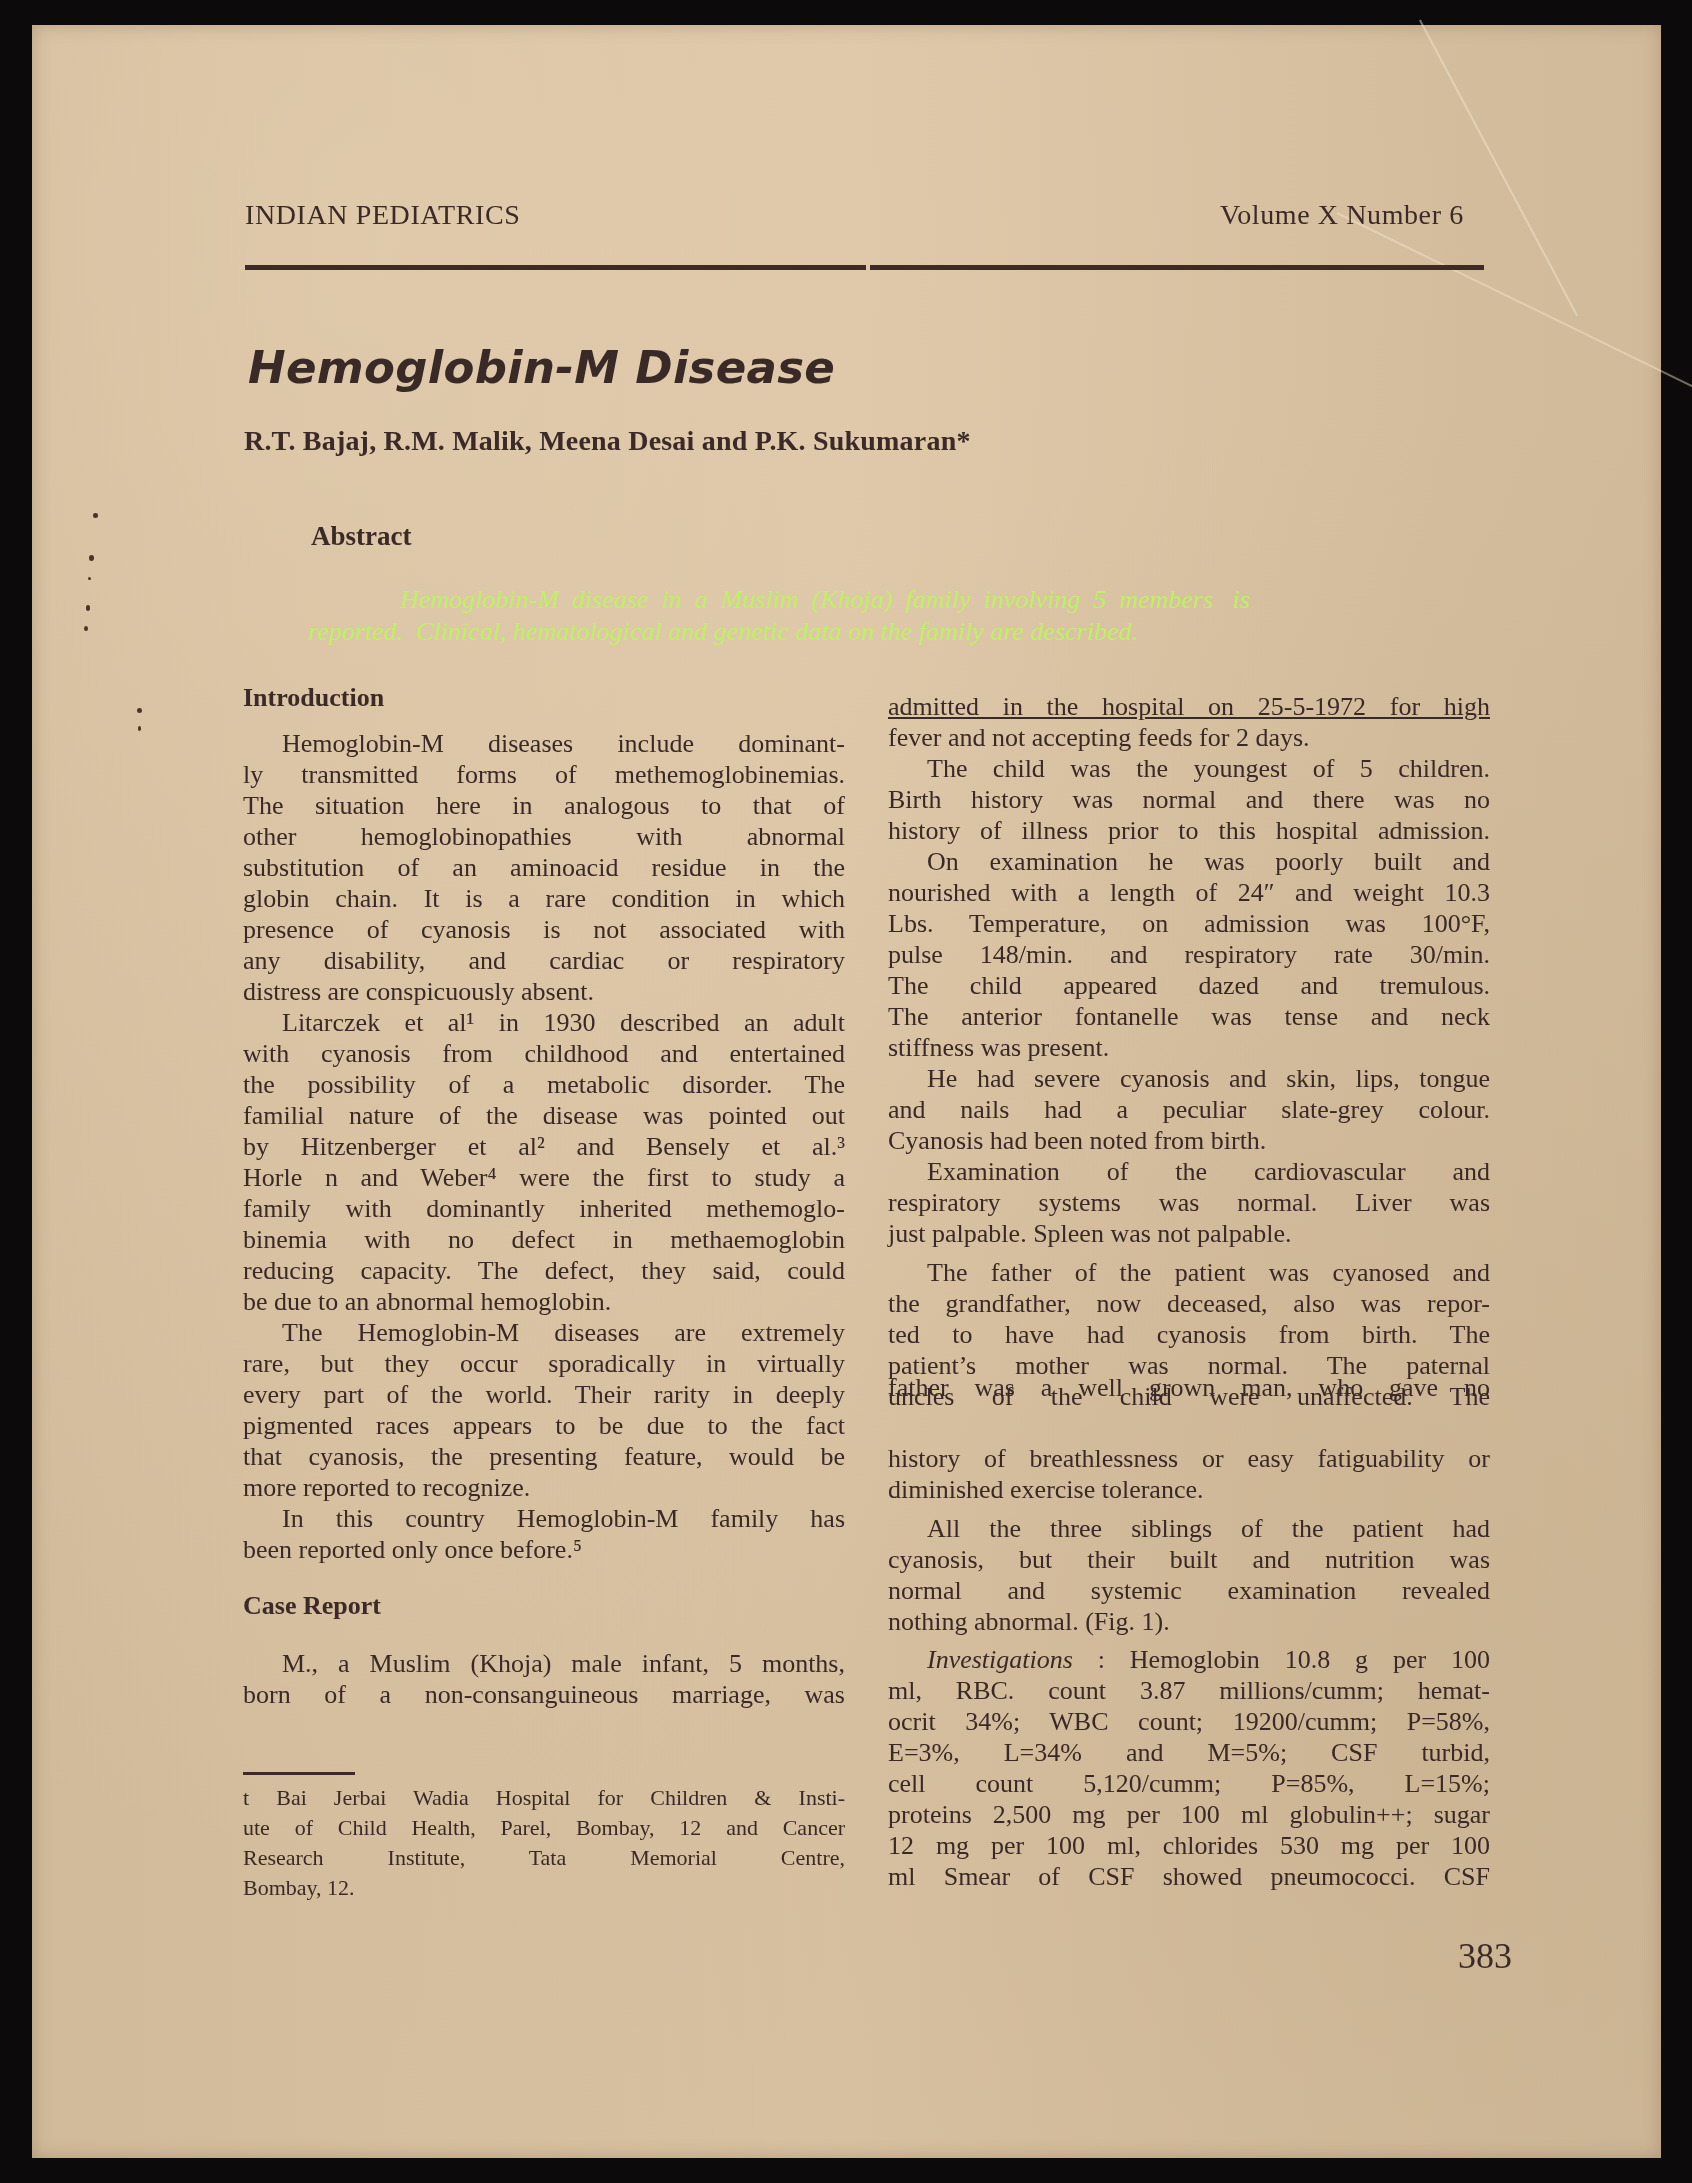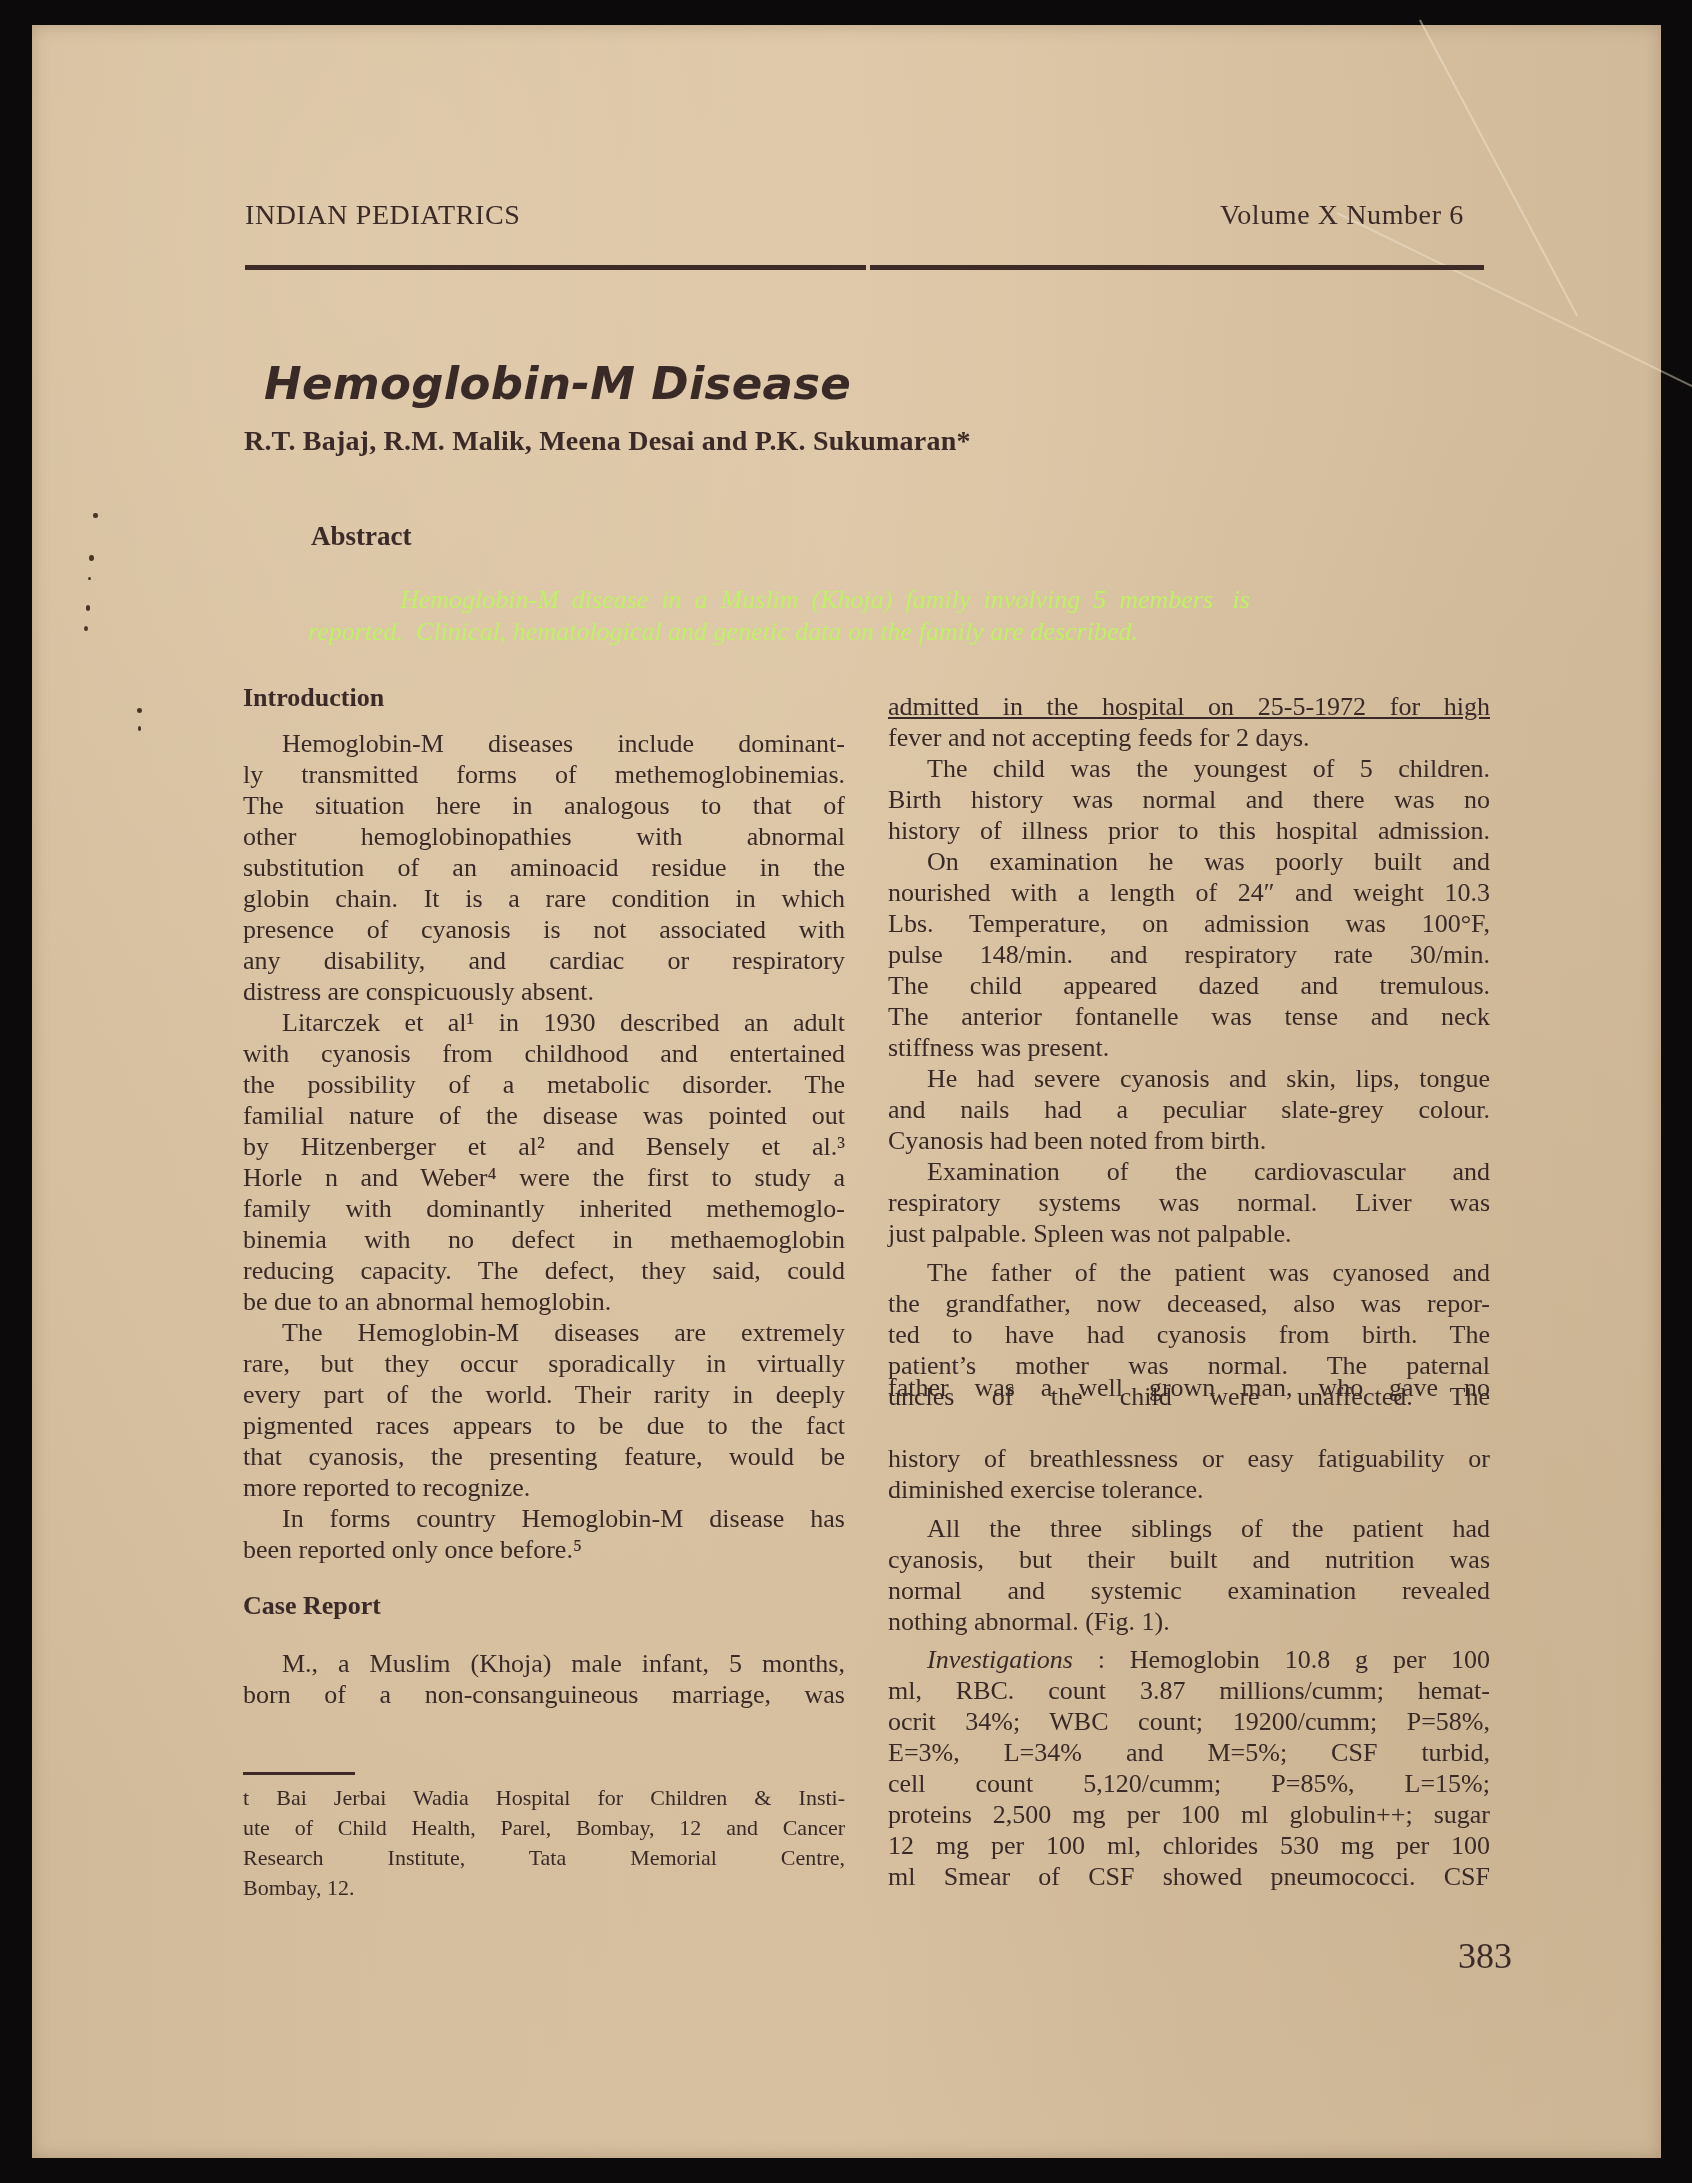"Hemoglobin-M Disease" h1.title { margin: 16px -> 0 }
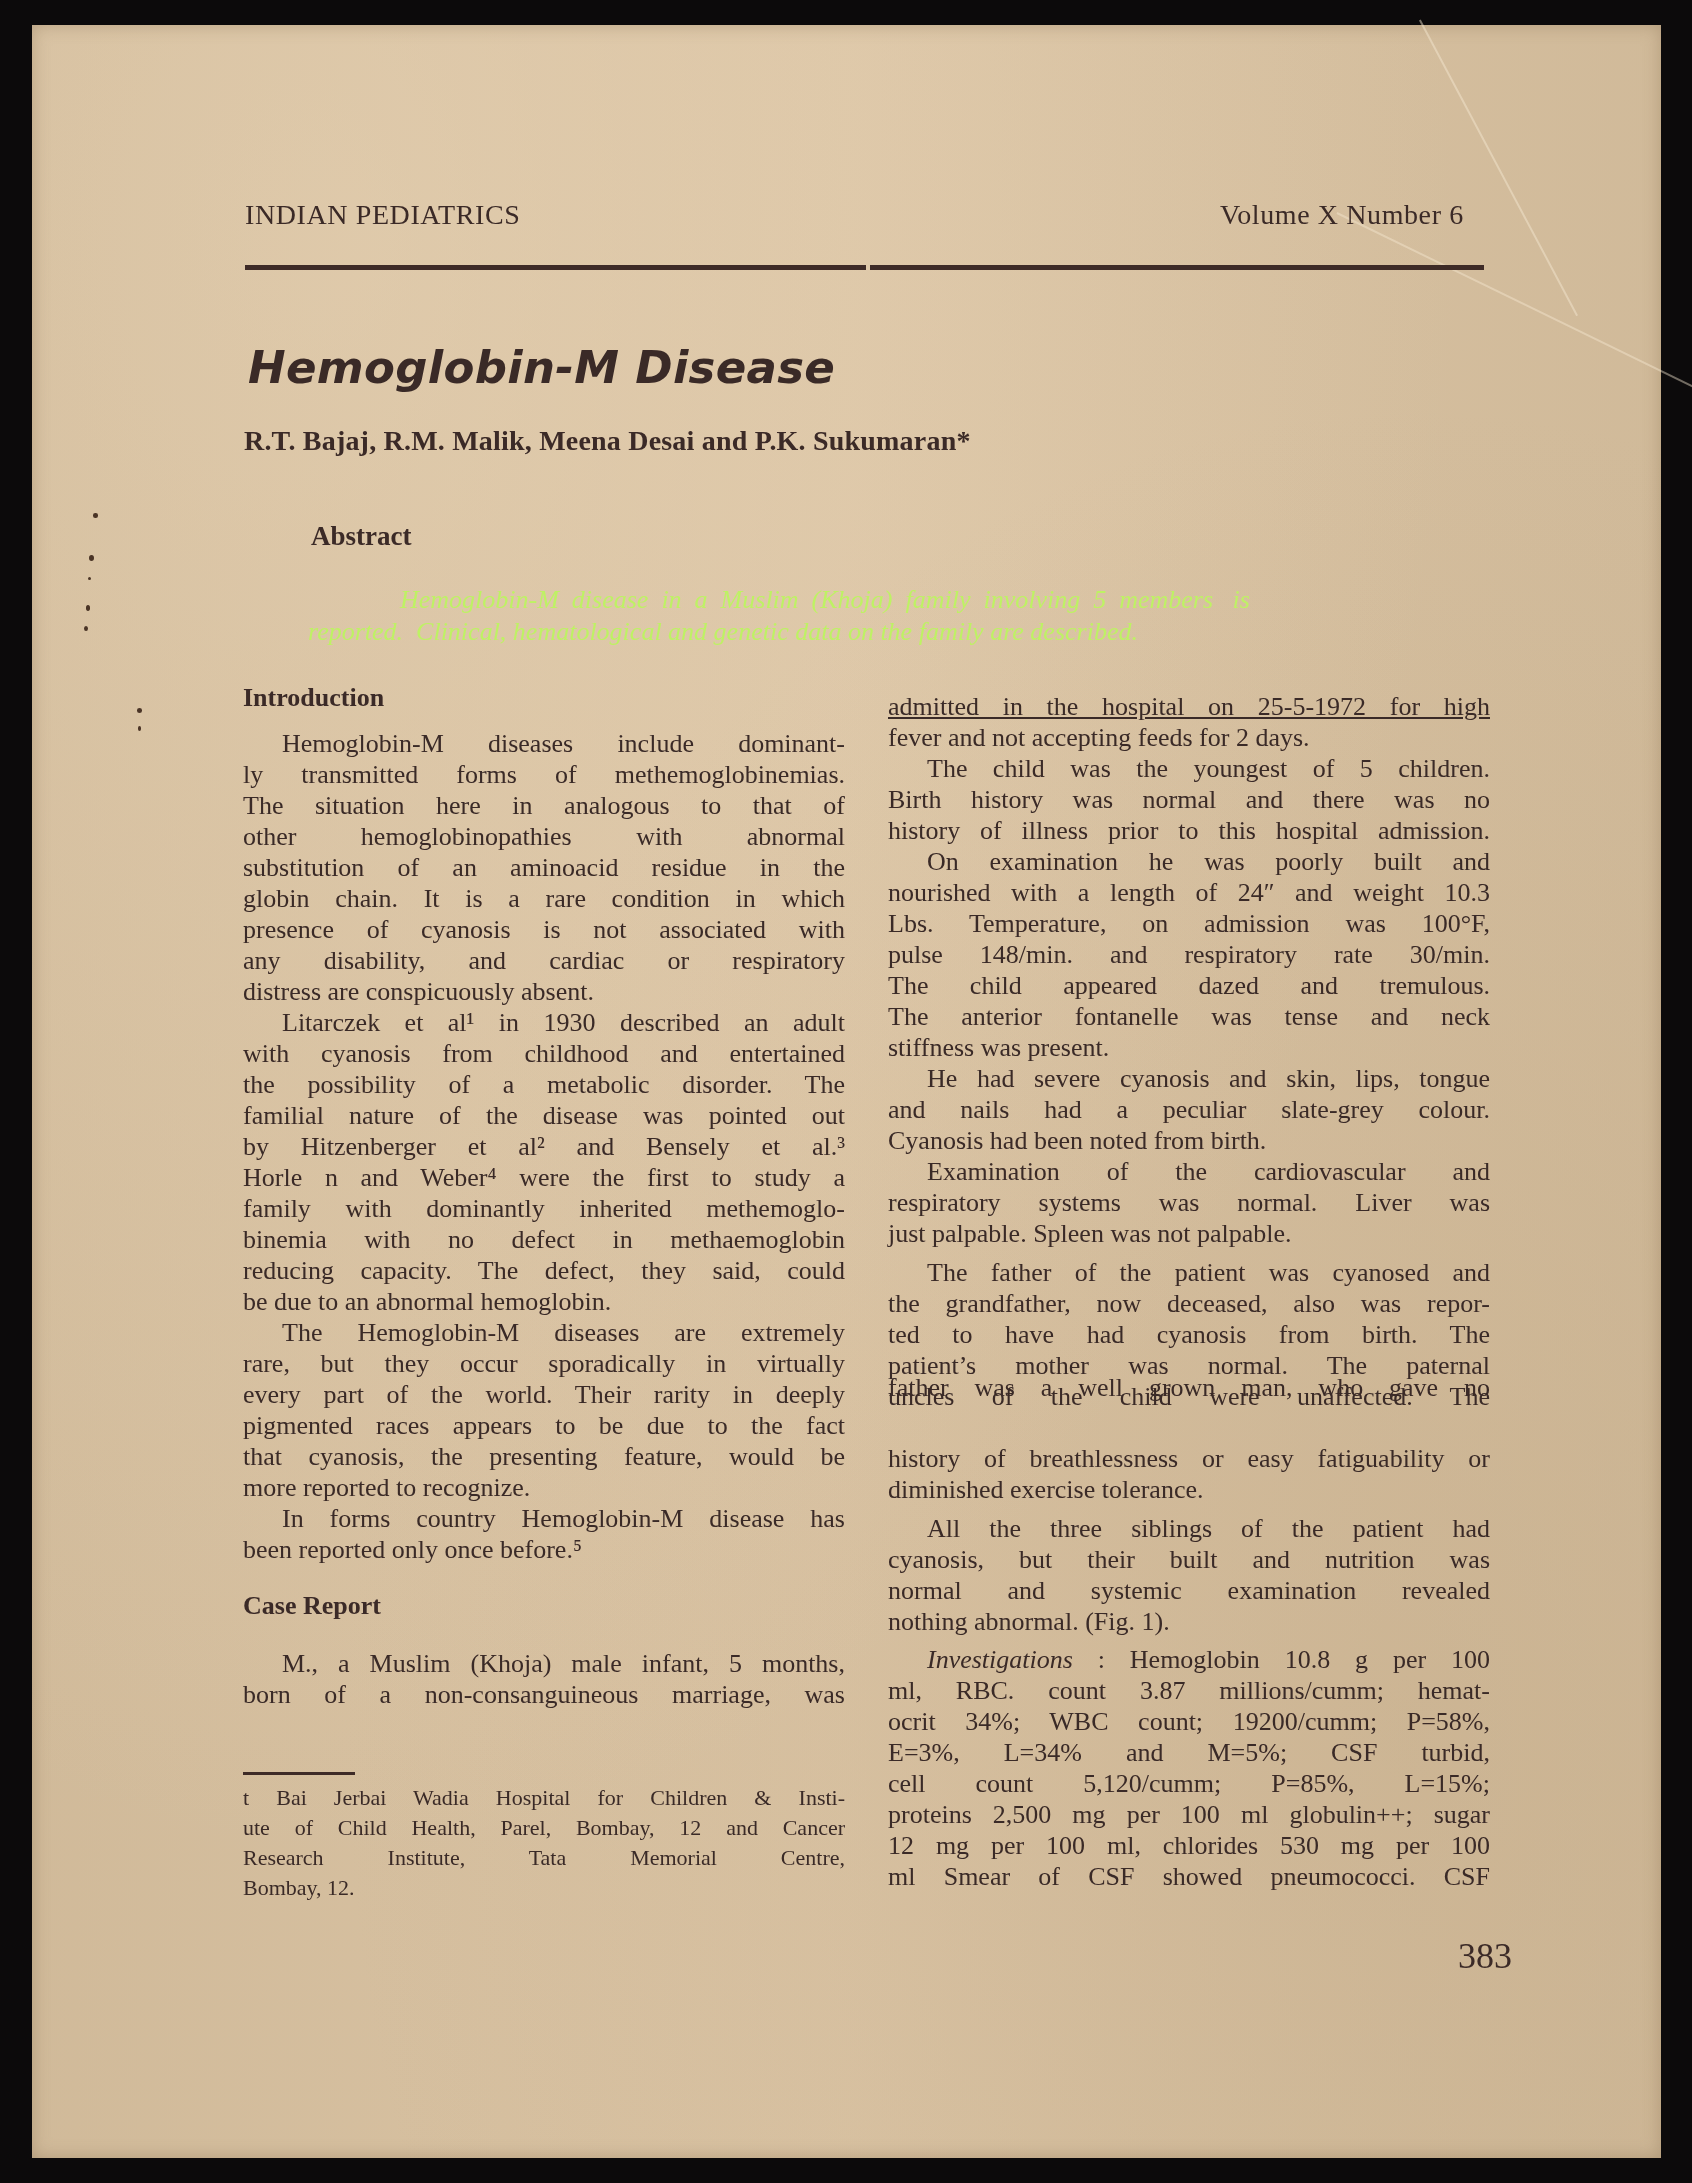"In forms country Hemoglobin-M disease" div.line { text: forms country Hemoglobin-M disease -> this country Hemoglobin-M family }
